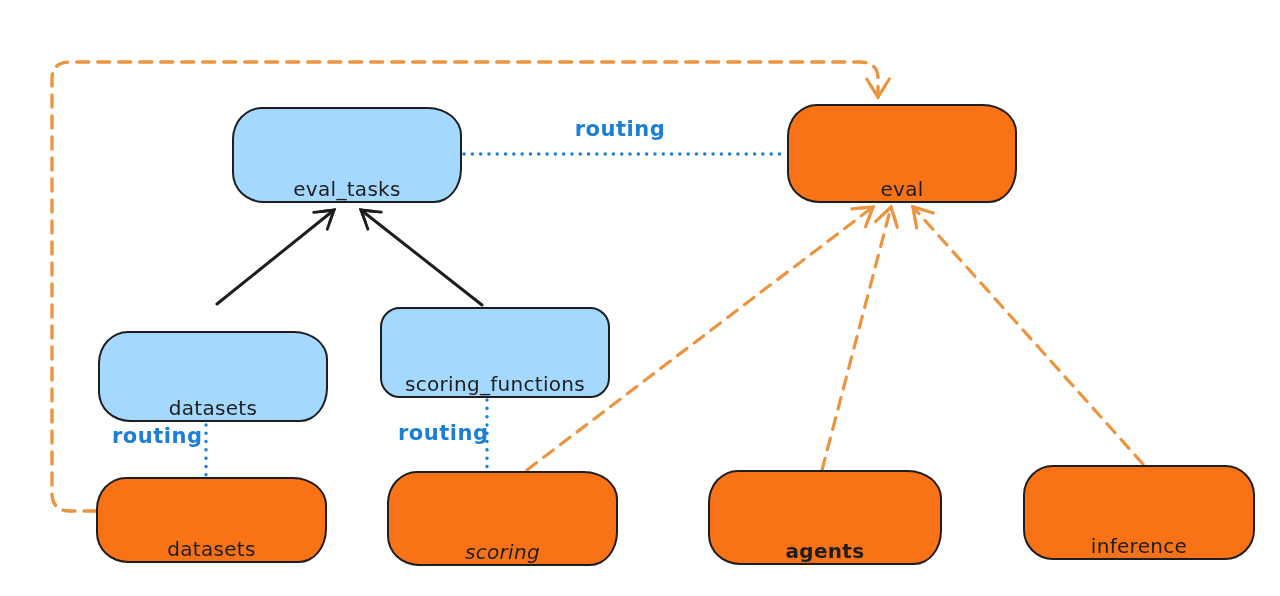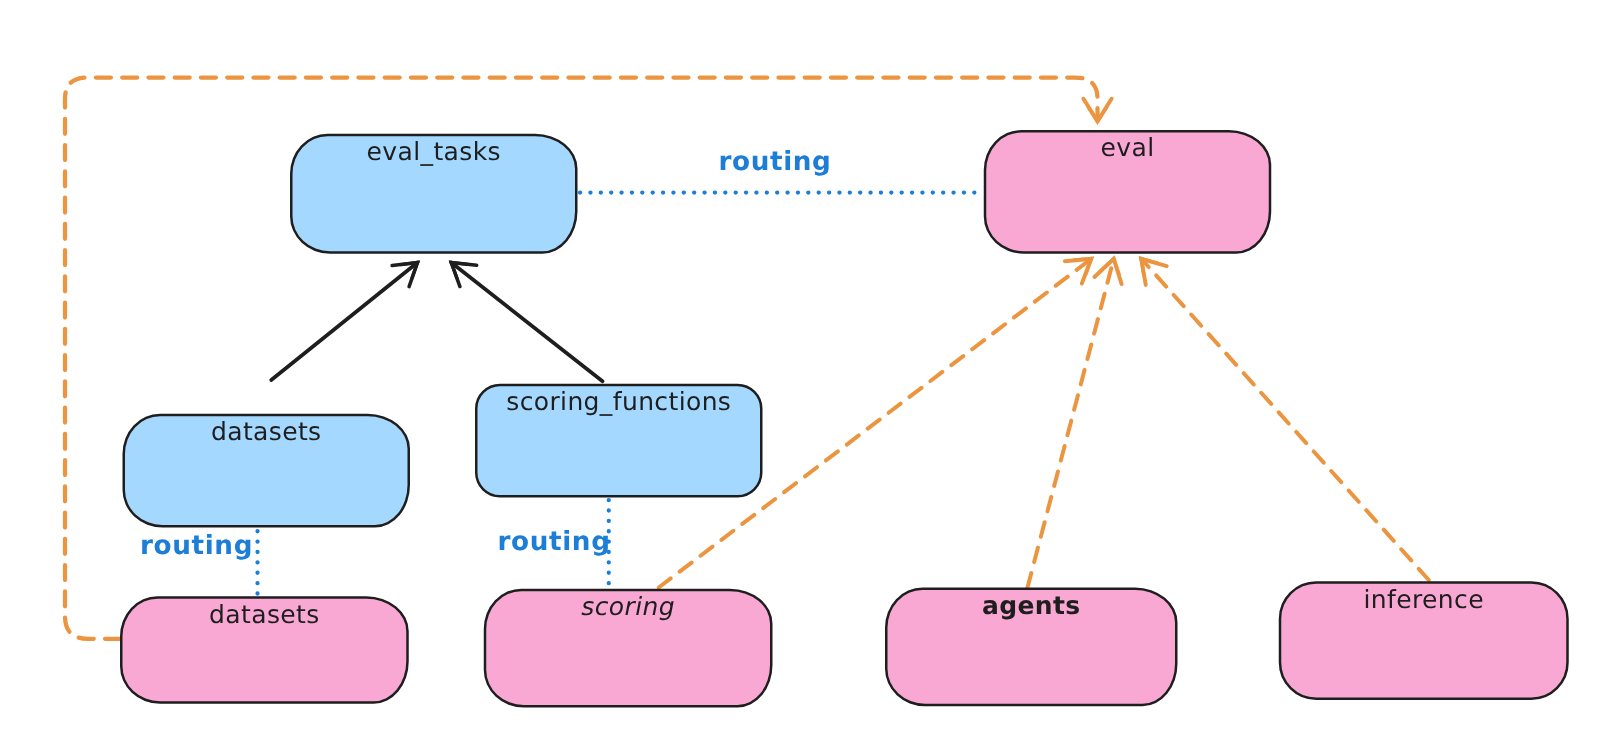"eval_tasks" .node { align-items: flex-start -> flex-end }
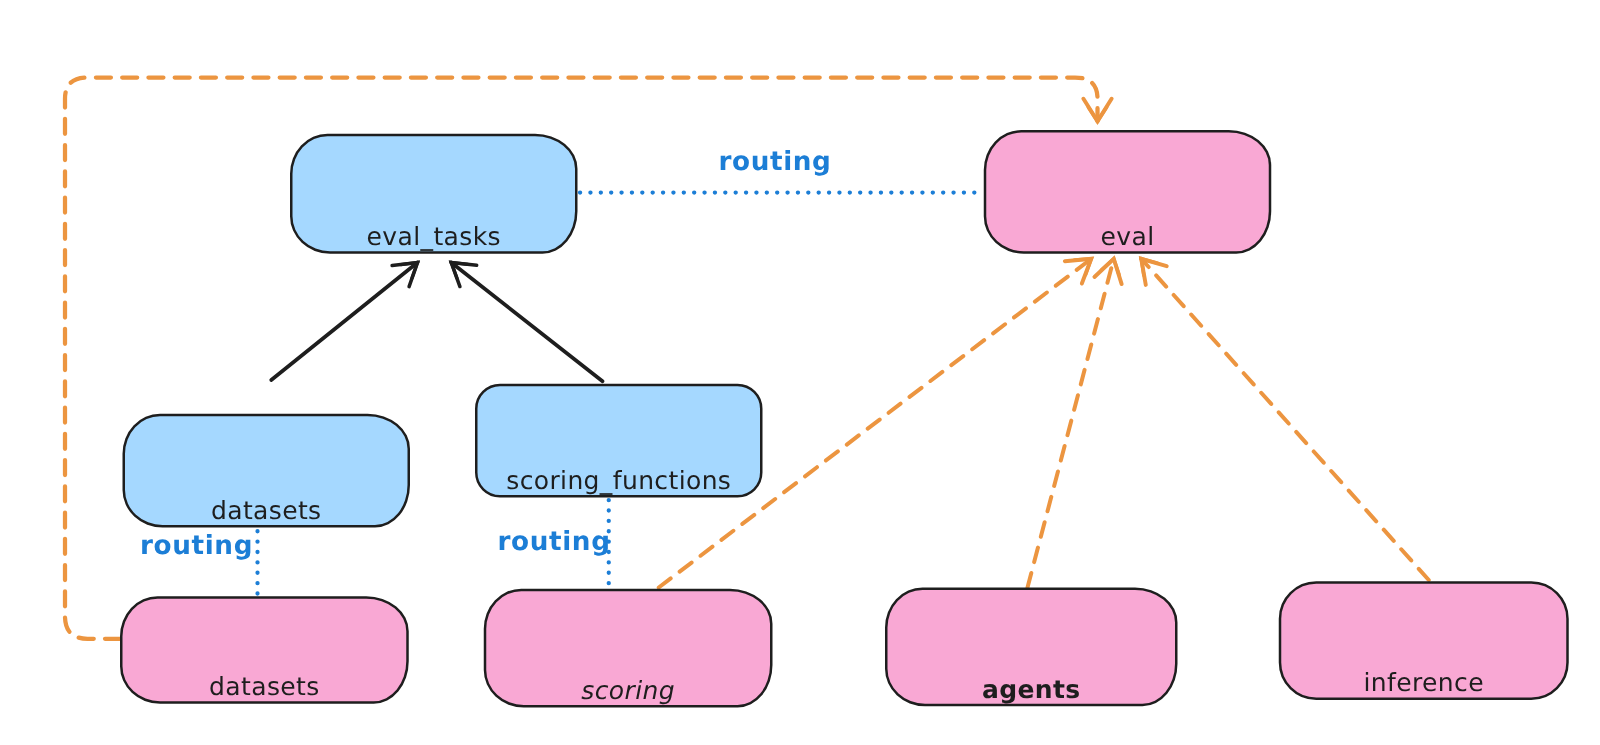"eval" .green { background: #f9a8d4 -> #f97316 }
